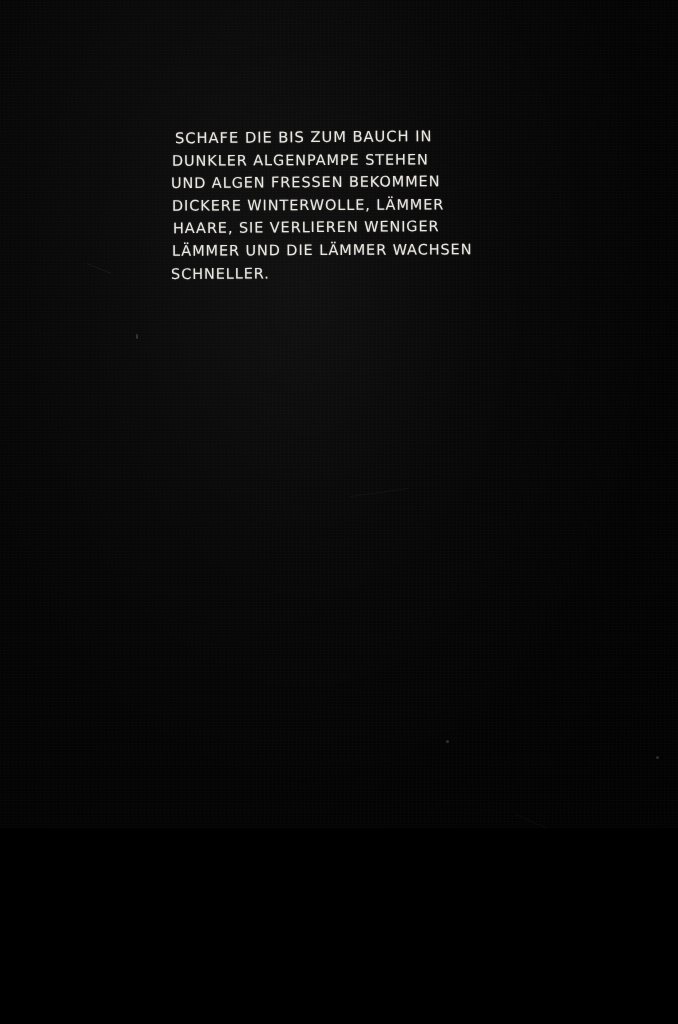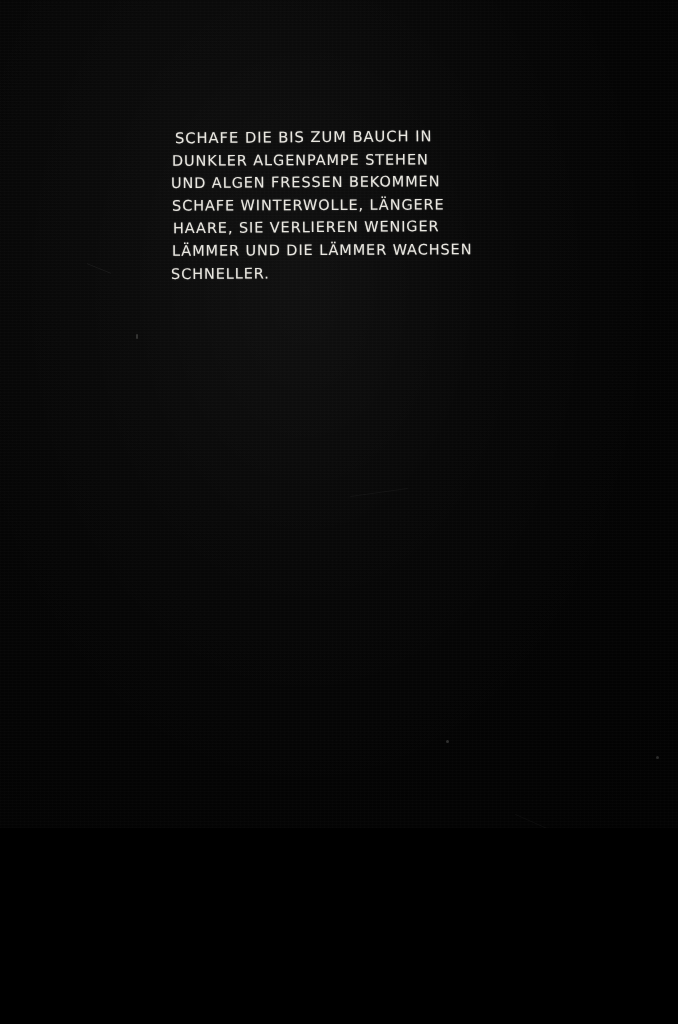"SCHAFE WINTERWOLLE, LÄNGERE" span.line { text: SCHAFE WINTERWOLLE, LÄNGERE -> DICKERE WINTERWOLLE, LÄMMER }
